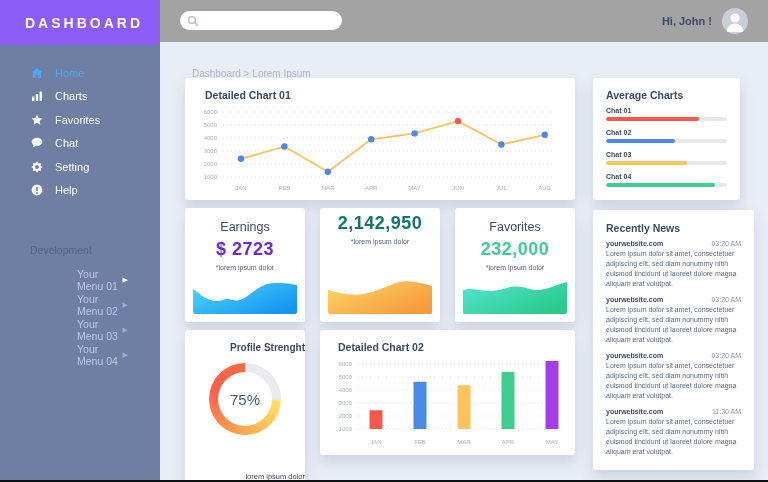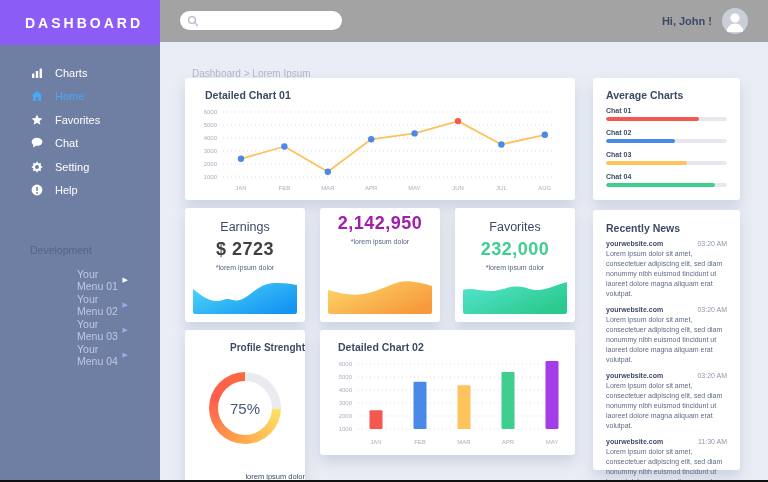"Charts" div.menu-item { order: before "Home" -> after "Home" }
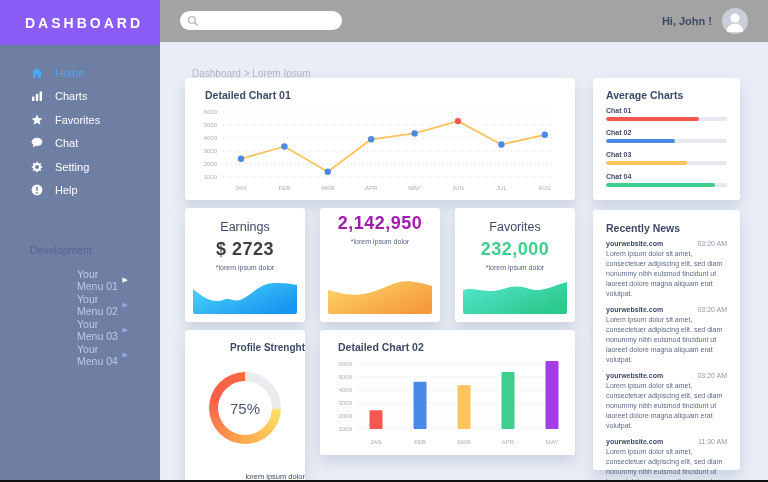"2,142,950" div.stat-value { color: #a21caf -> #0f766e }
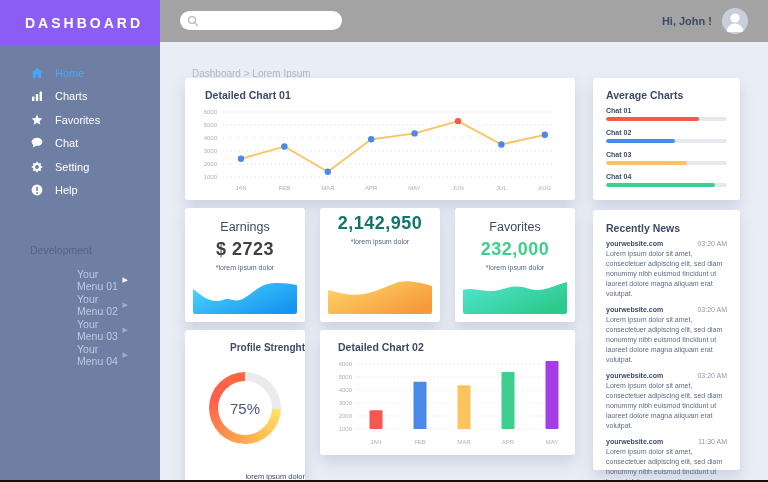"Recently News" #card-news { width: 147px -> 161px }
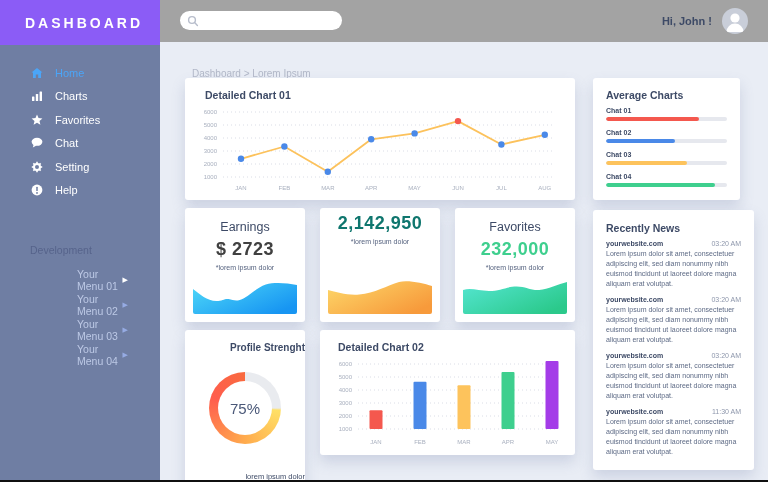"$ 2723" div.stat-value { color: #404040 -> #6d28d9 }
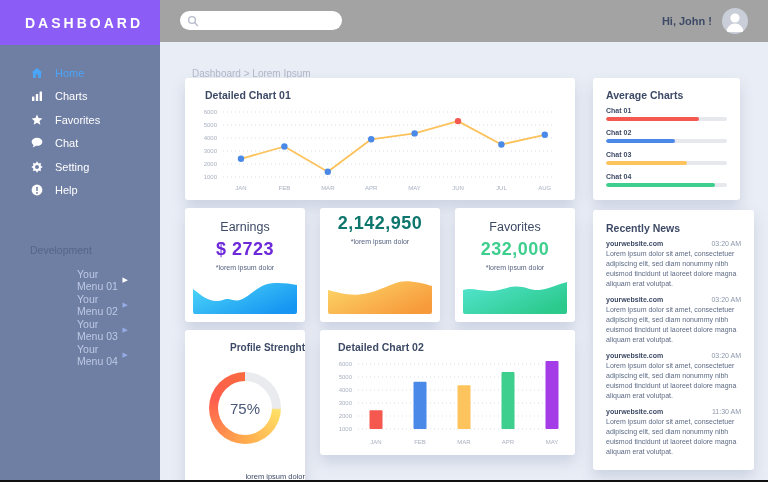"75%" .donut { top: 42px -> 33px }
